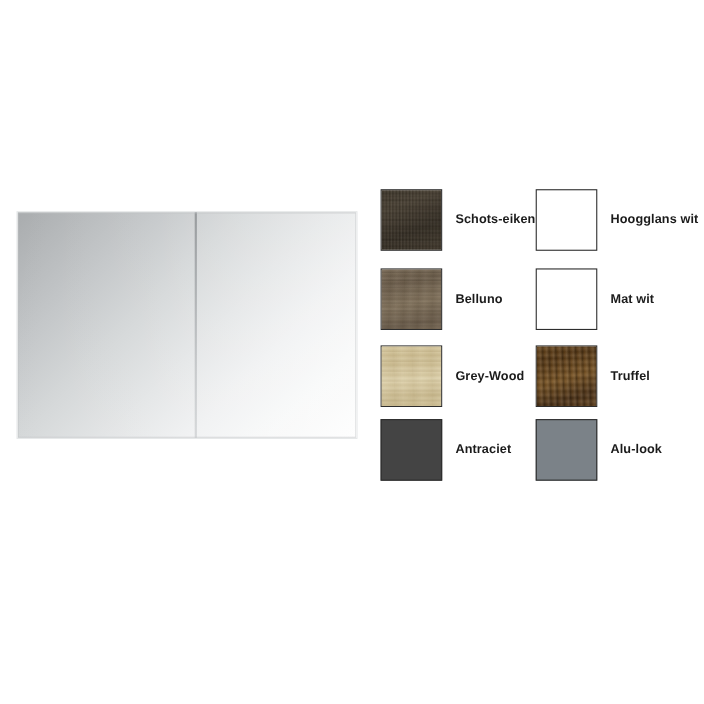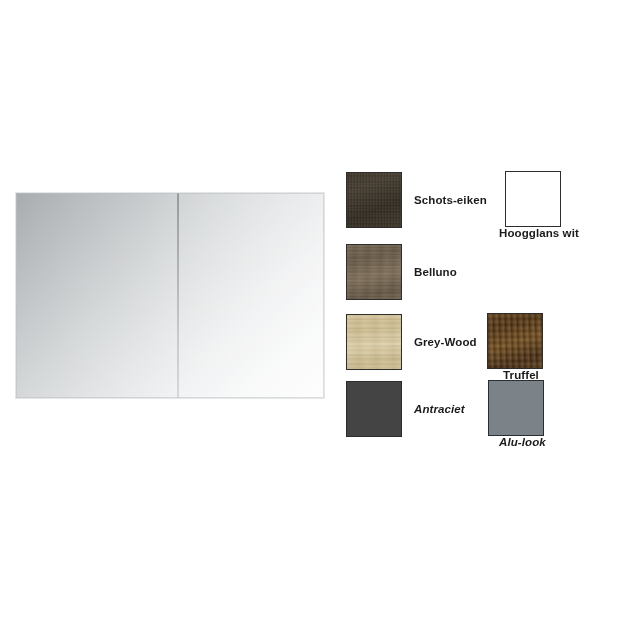"Hoogglans wit" .finish-item.col-right { flex-direction: column -> none }
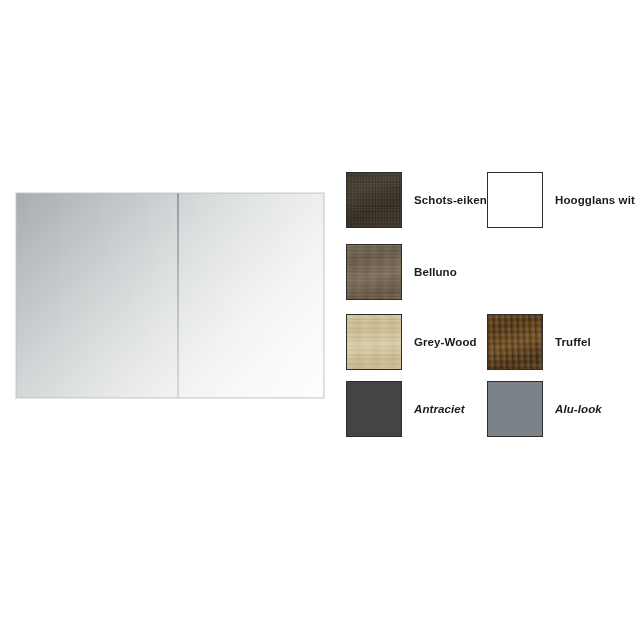"Mat wit" div.finish-item { html: none -> <div> <div></div> <div>Mat wit</div> </div> }
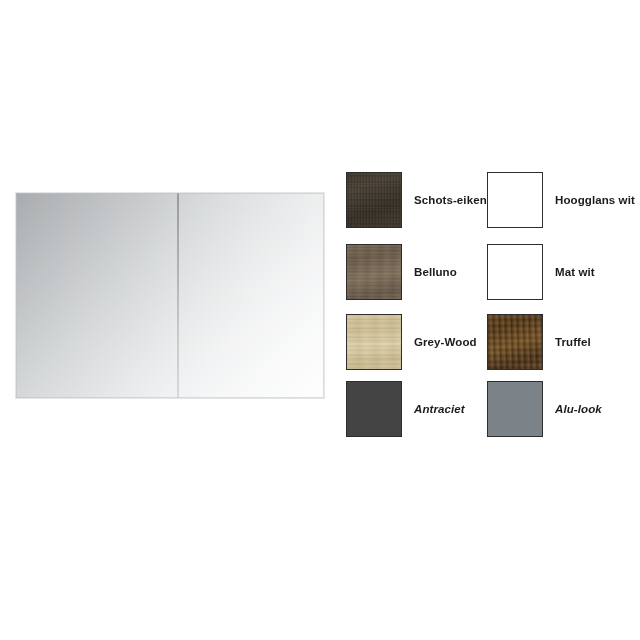"Antraciet" div.finish-row { font-style: italic -> none }
